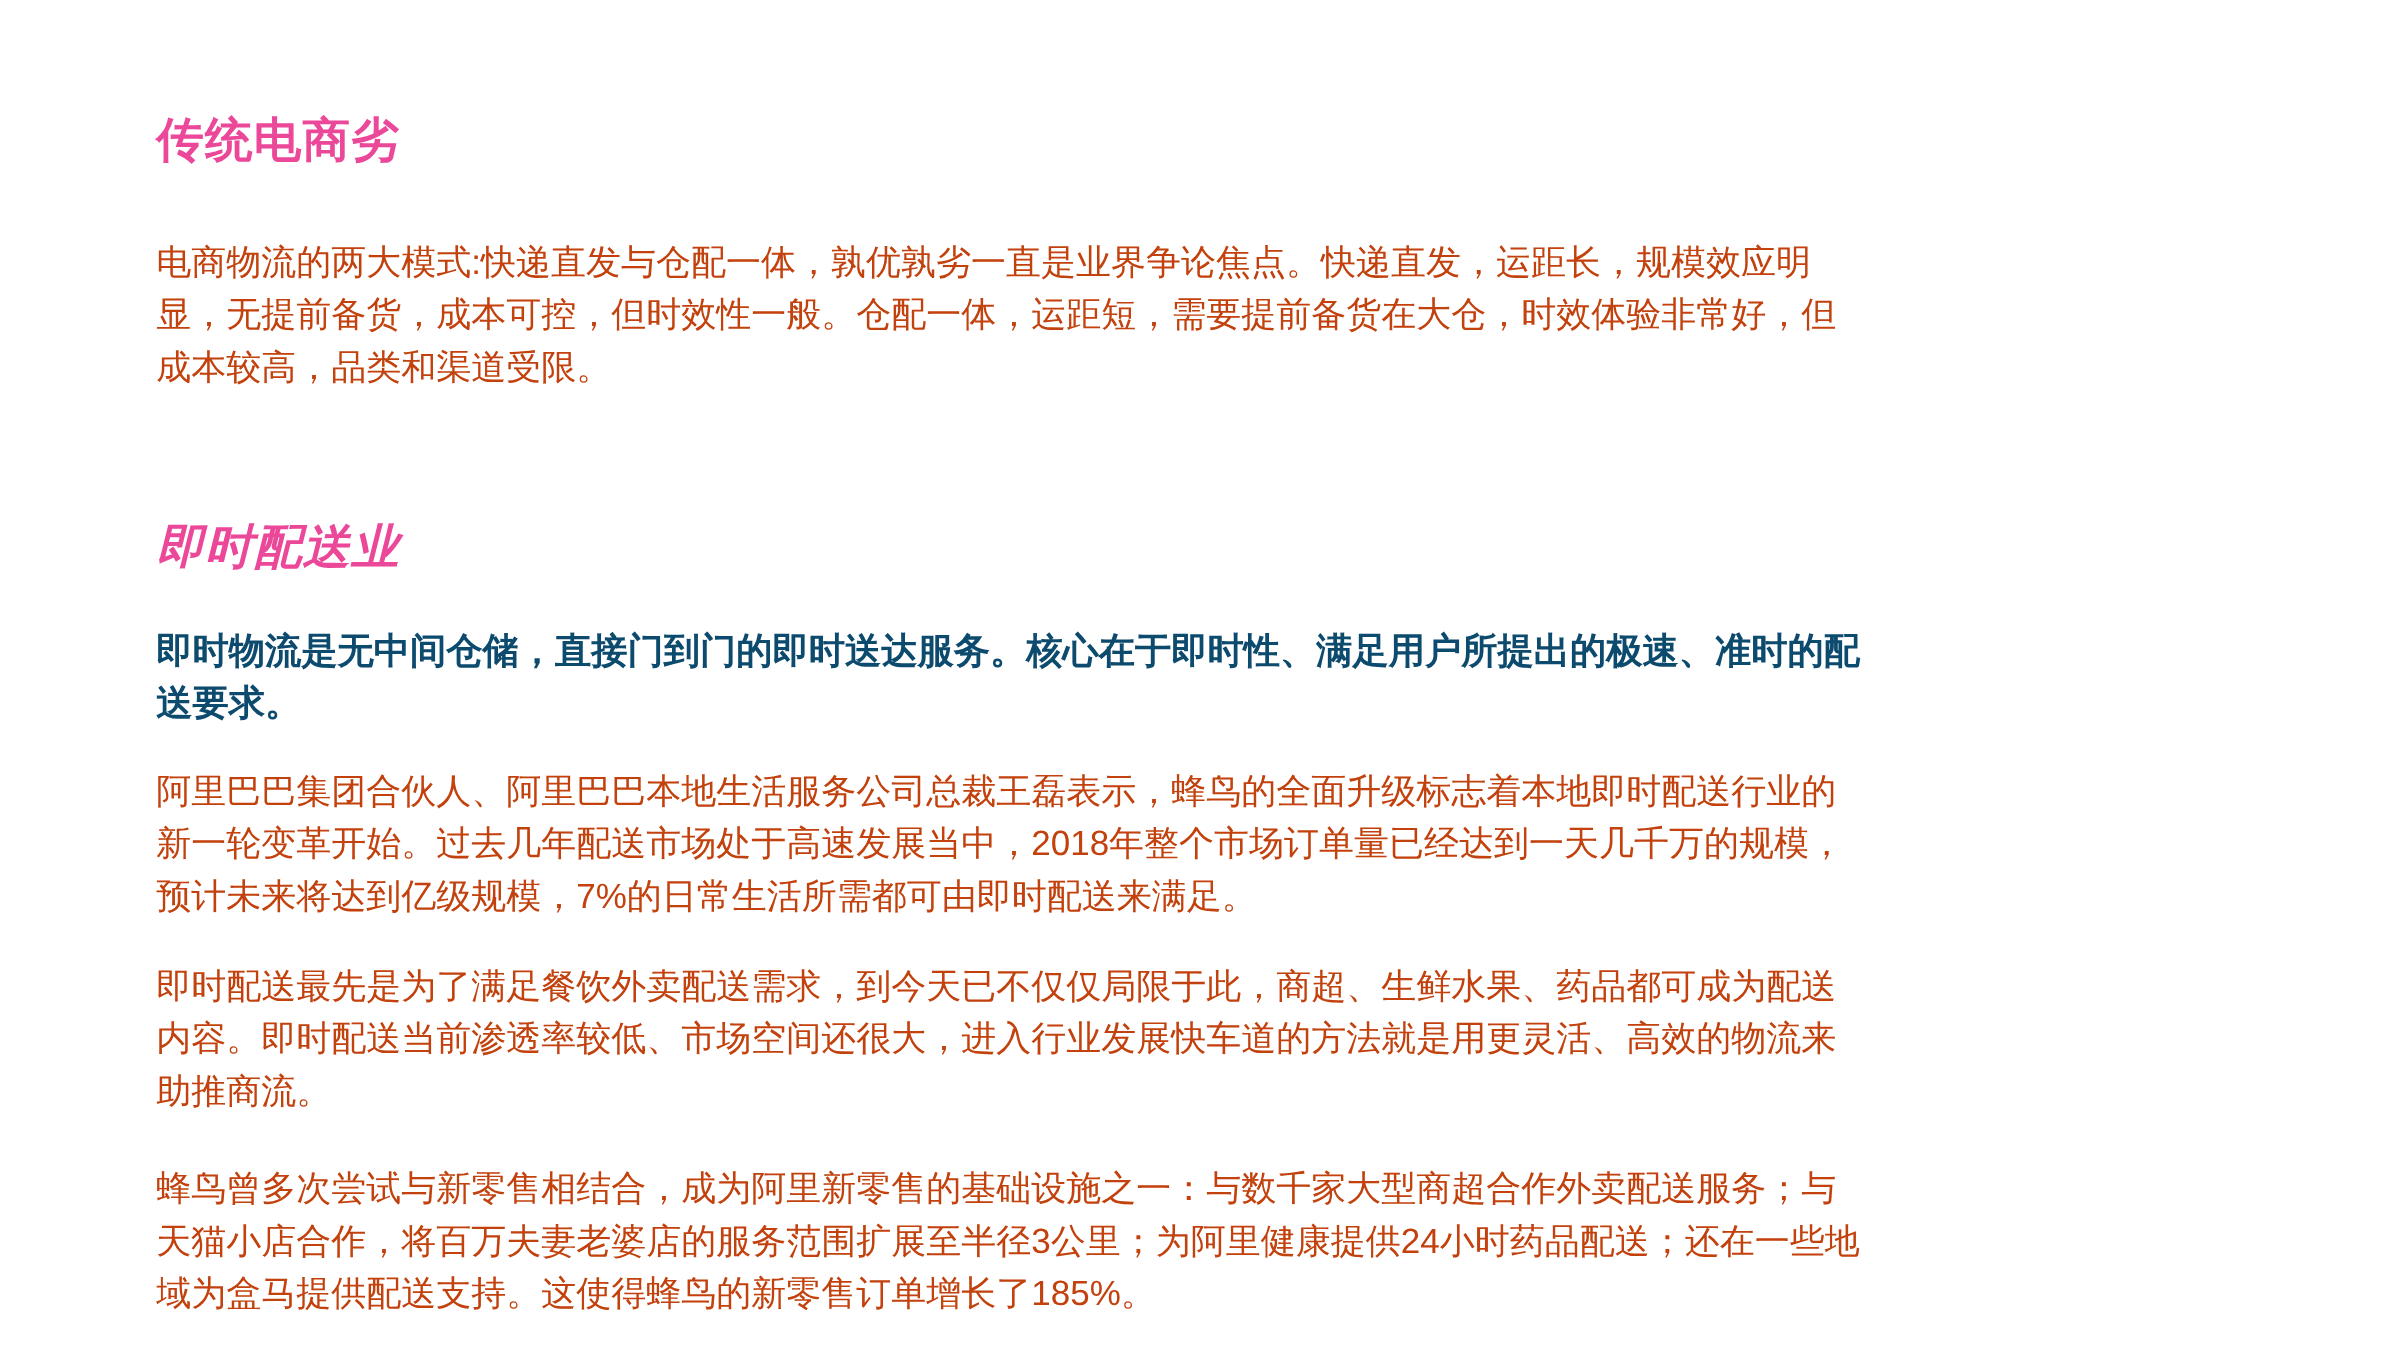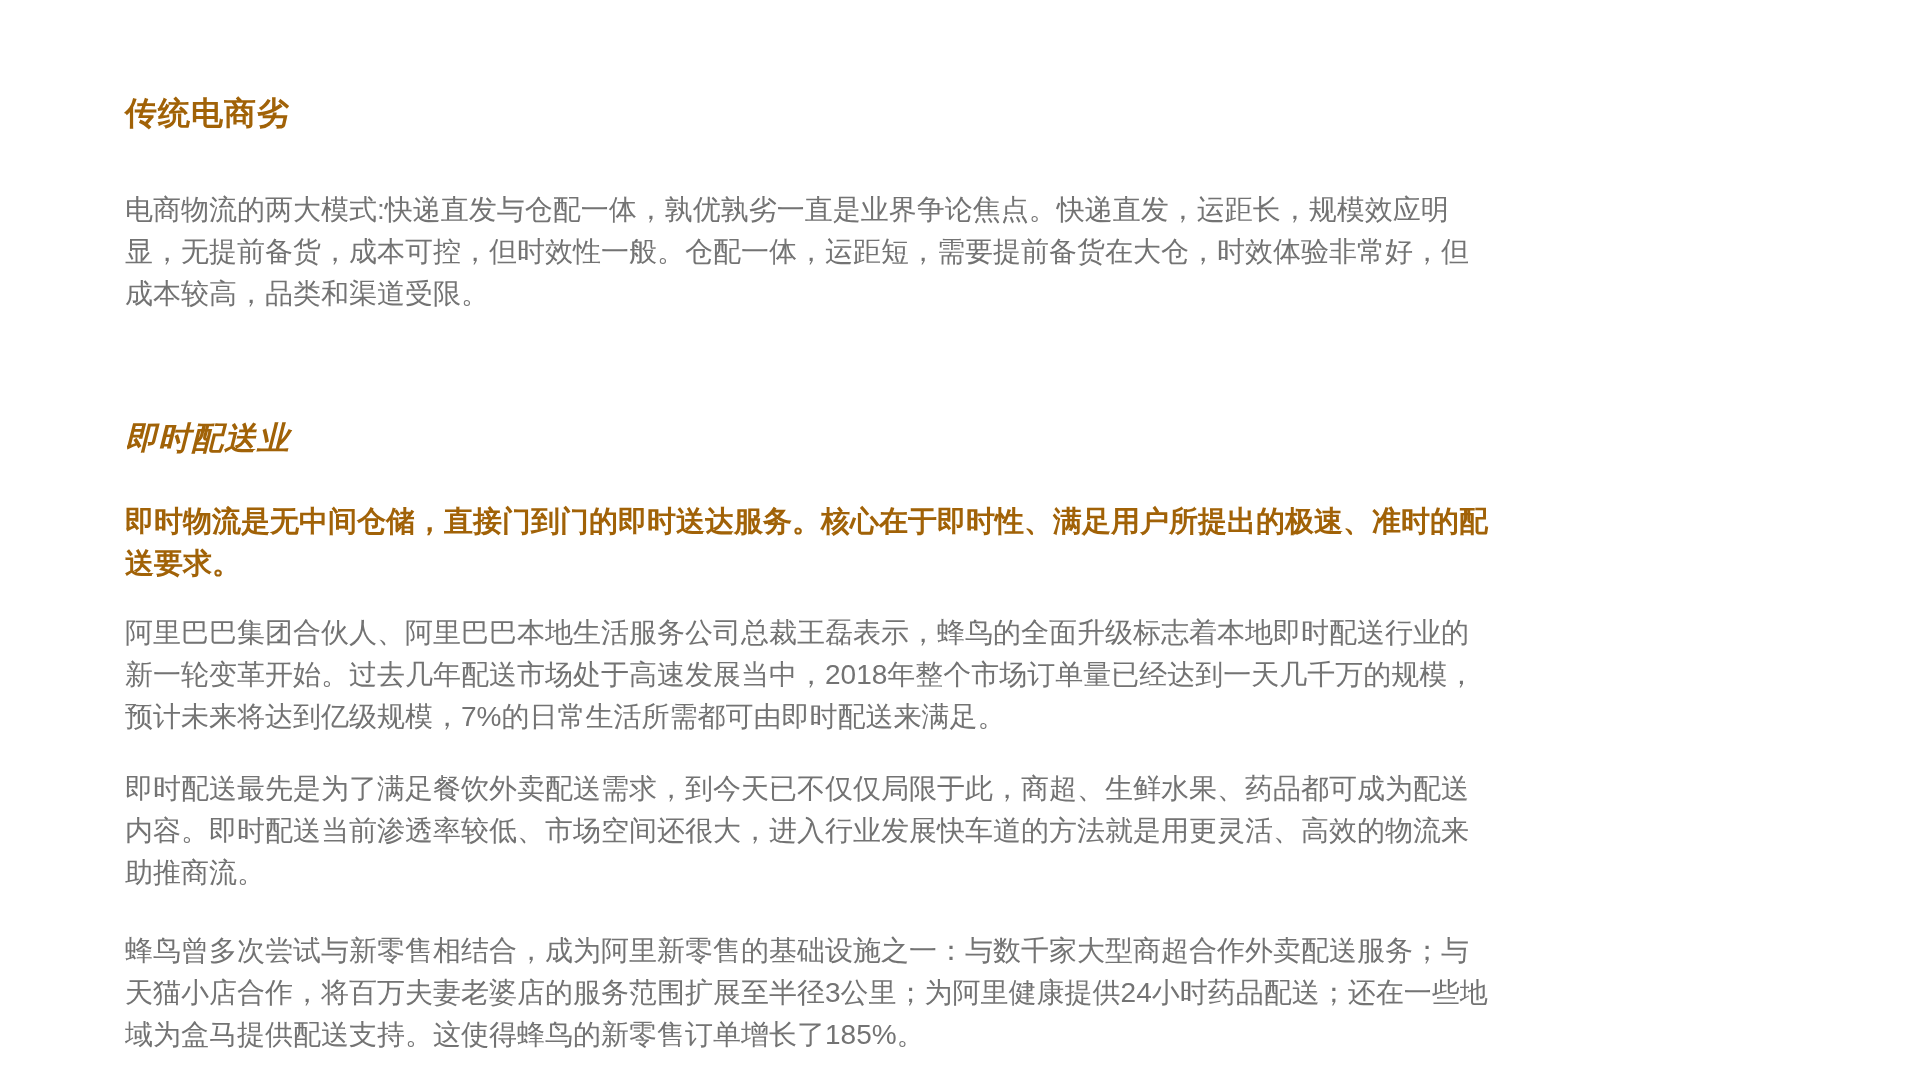"传统电商劣" .section-heading { color: #a16207 -> #ec4899; font-size: 32px -> 38px }
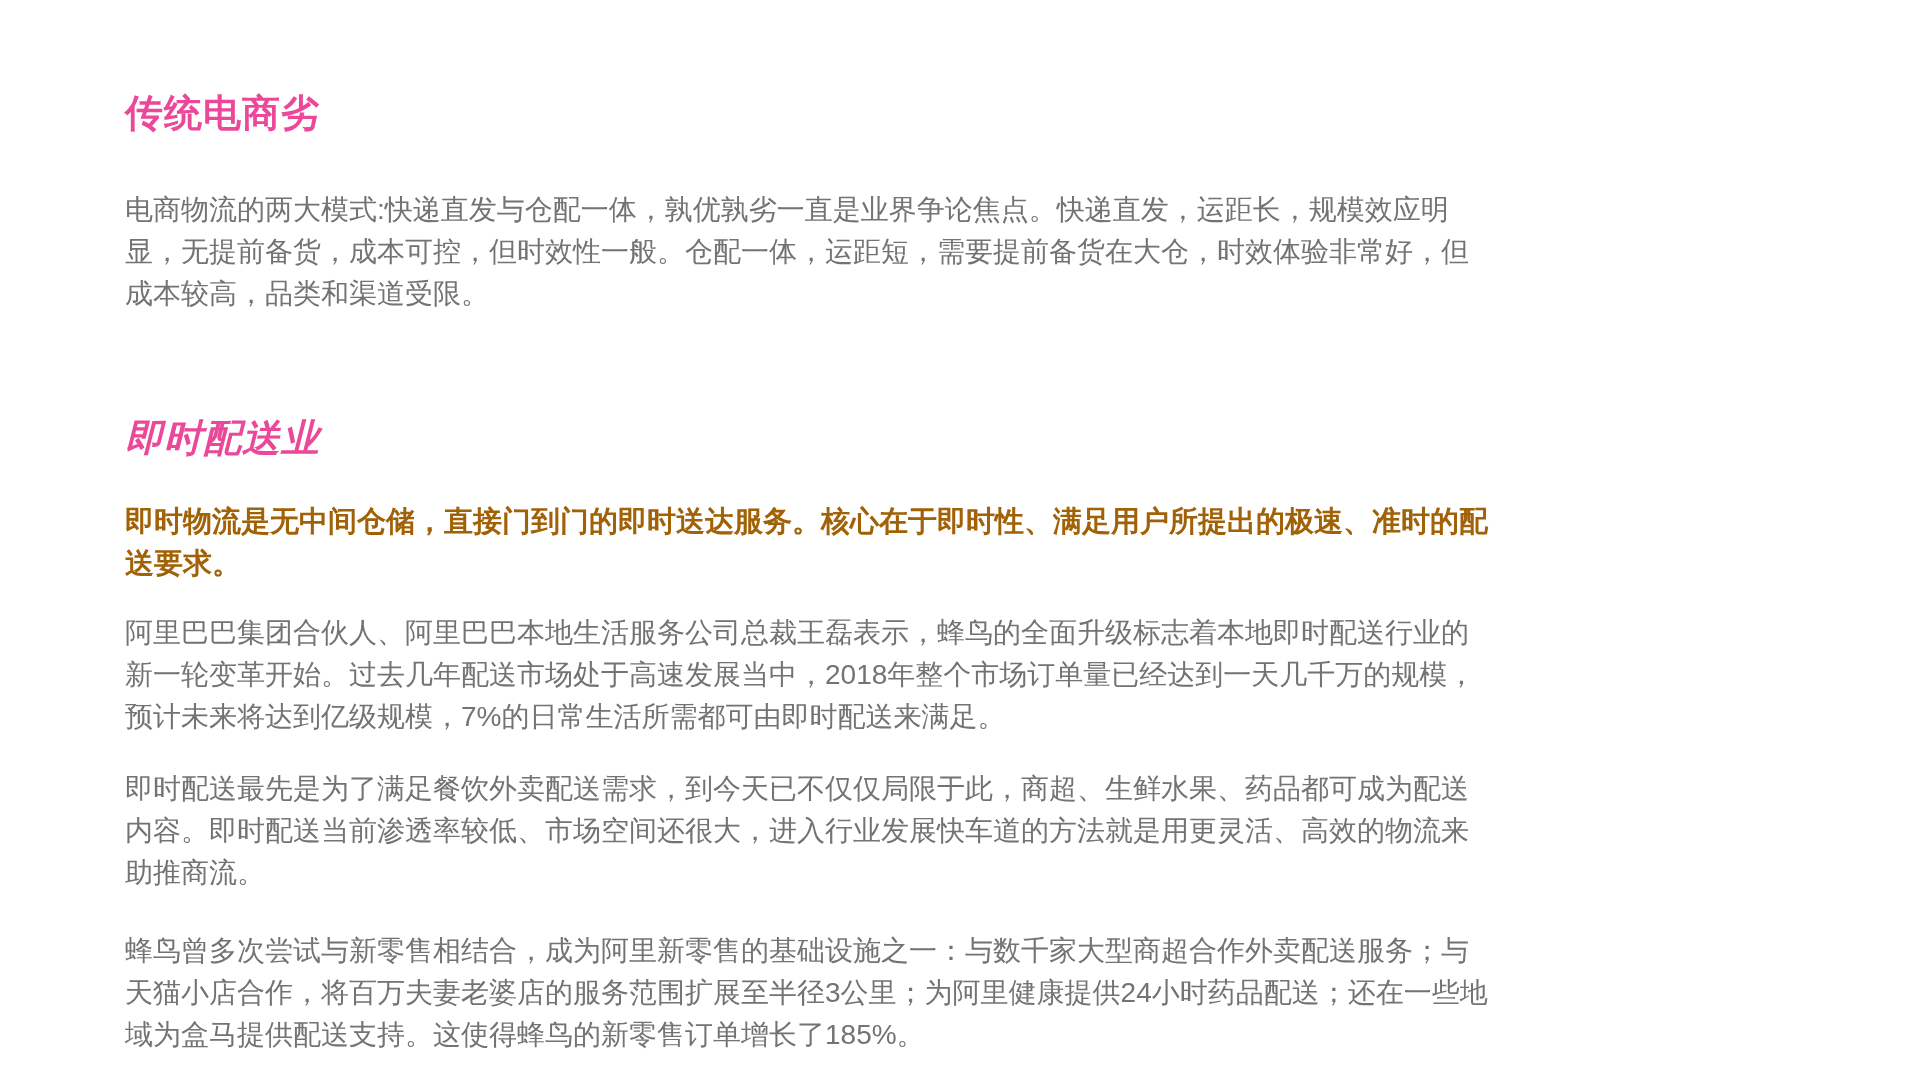"电商物流的两大模式:快递直发与仓配一体，孰优孰劣一直是业界争论焦点。快递直发，运" .para { color: #737373 -> #c2410c }
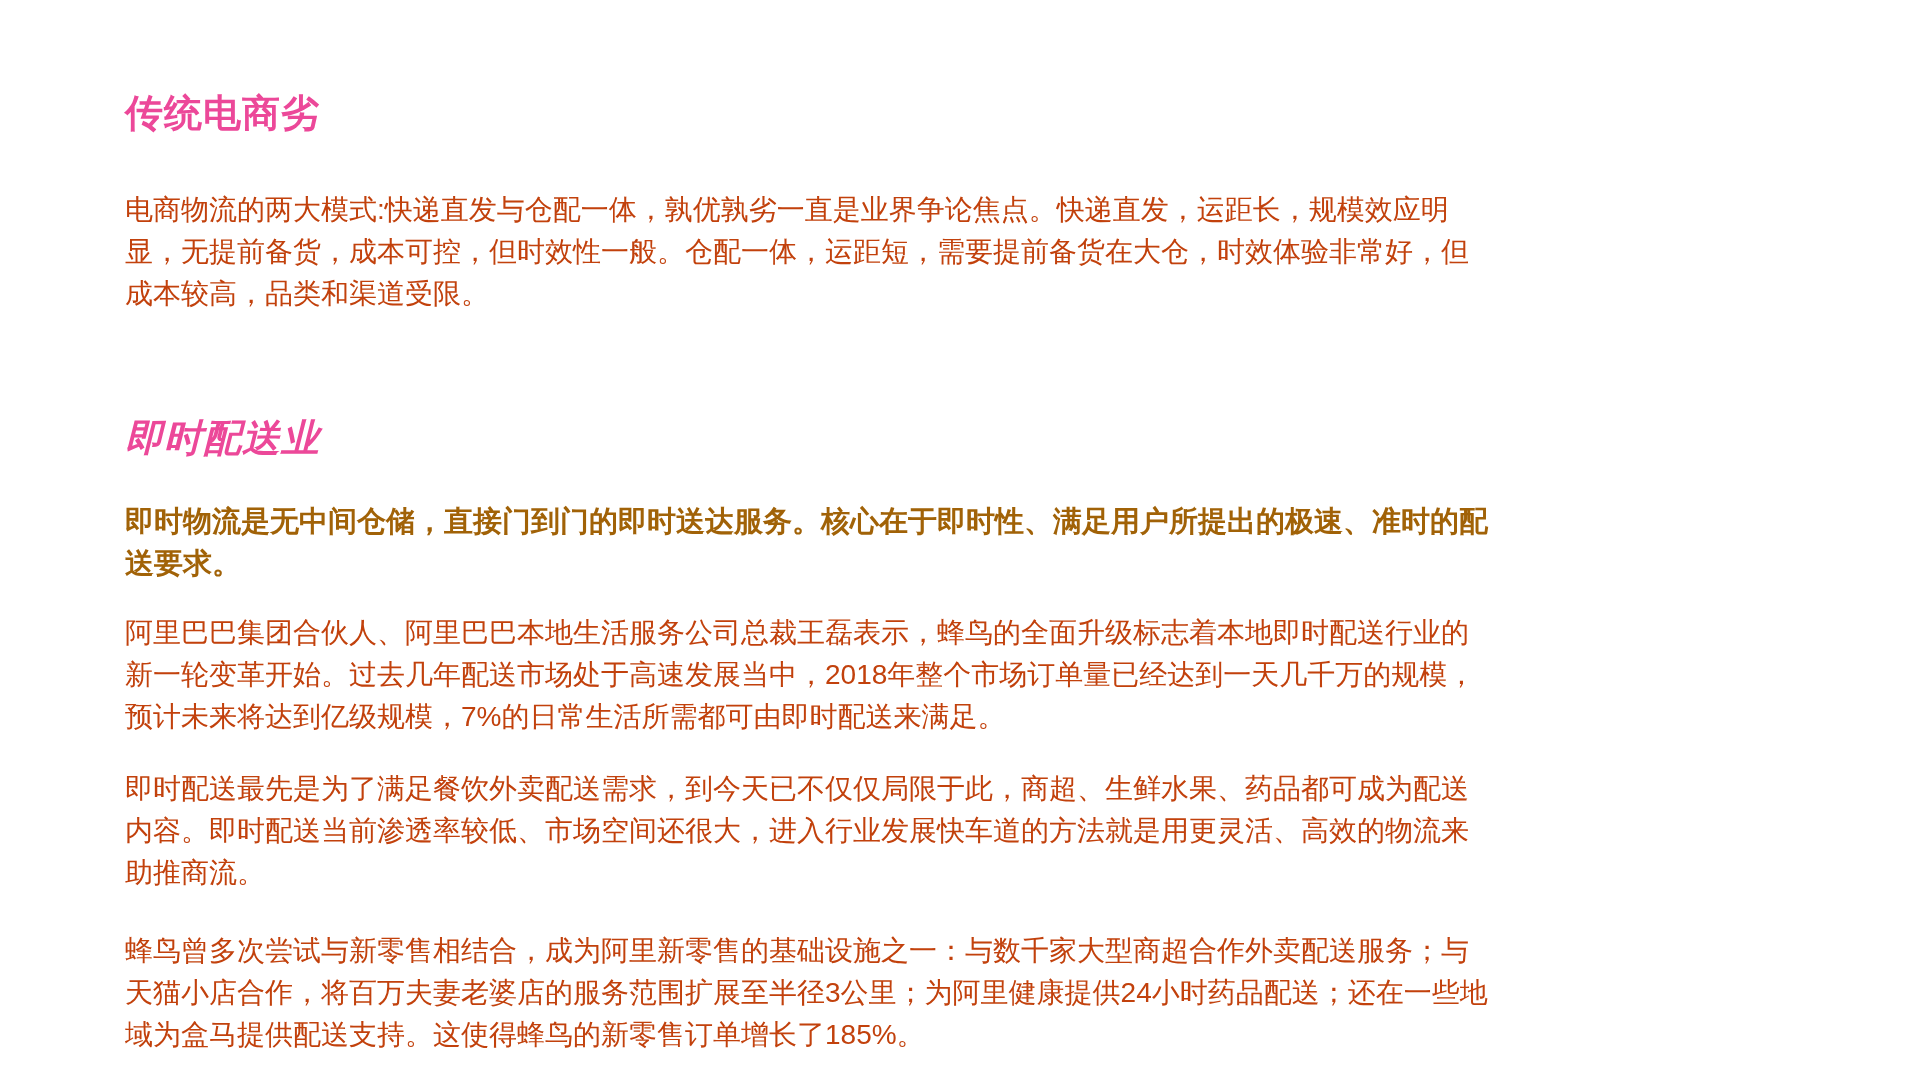"即时物流是无中间仓储，直接门到门的即时送达服务。核心在于即时性、满足用户所提出的" .lead { color: #a16207 -> #0c4a6e }
